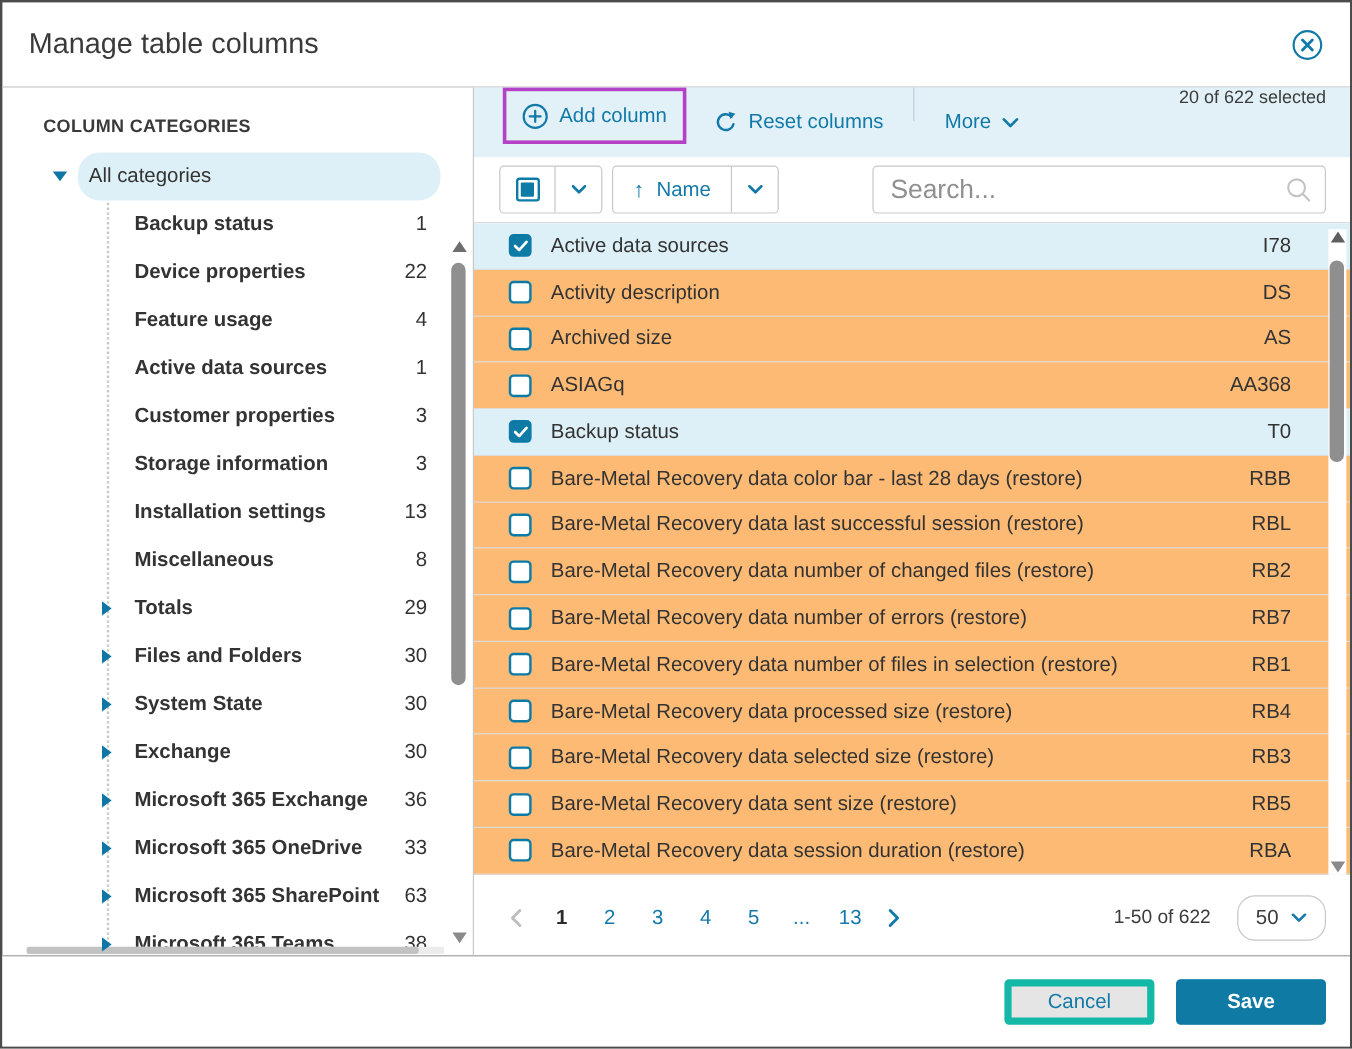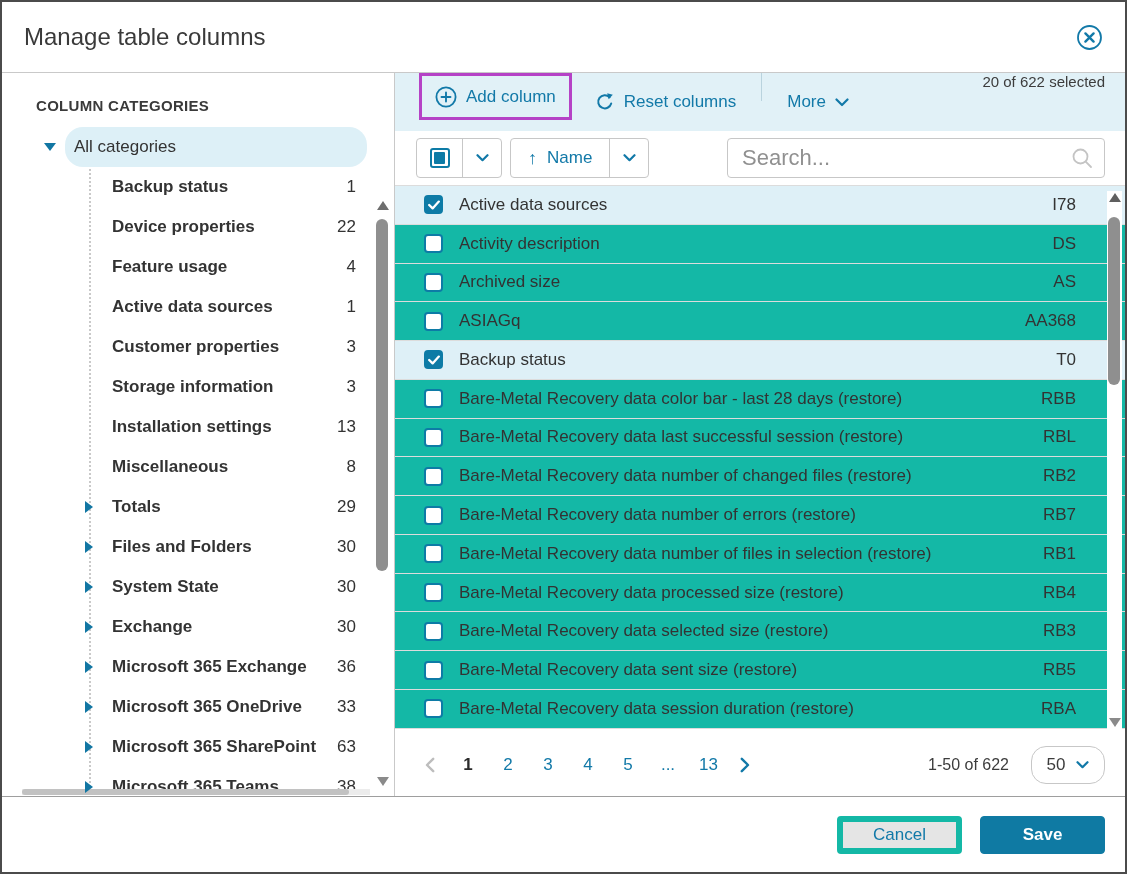"Activity description" .trow { background: #14b8a6 -> #fdba74 }
